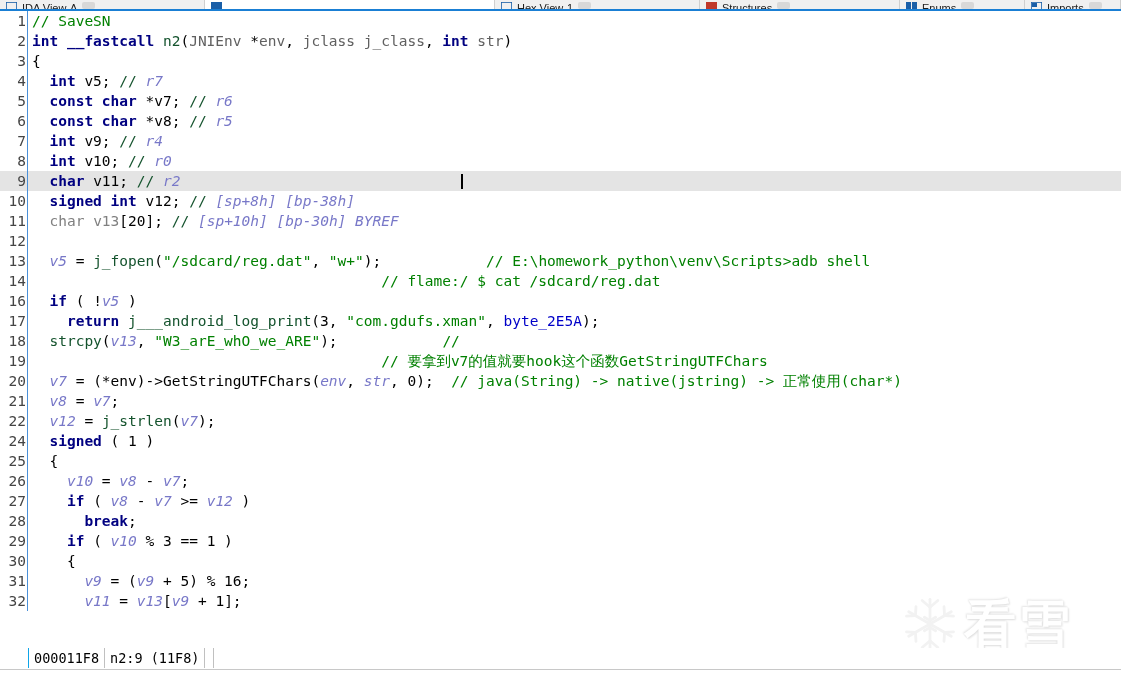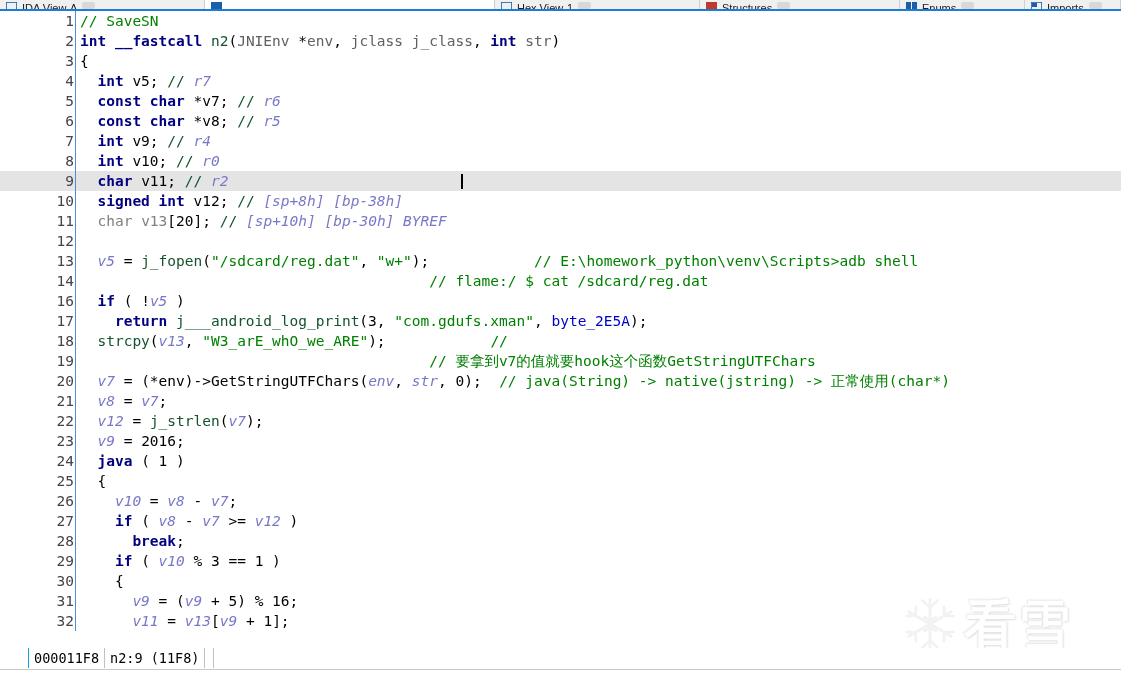"1 // SaveSN" .row { padding-left: 48px -> none }
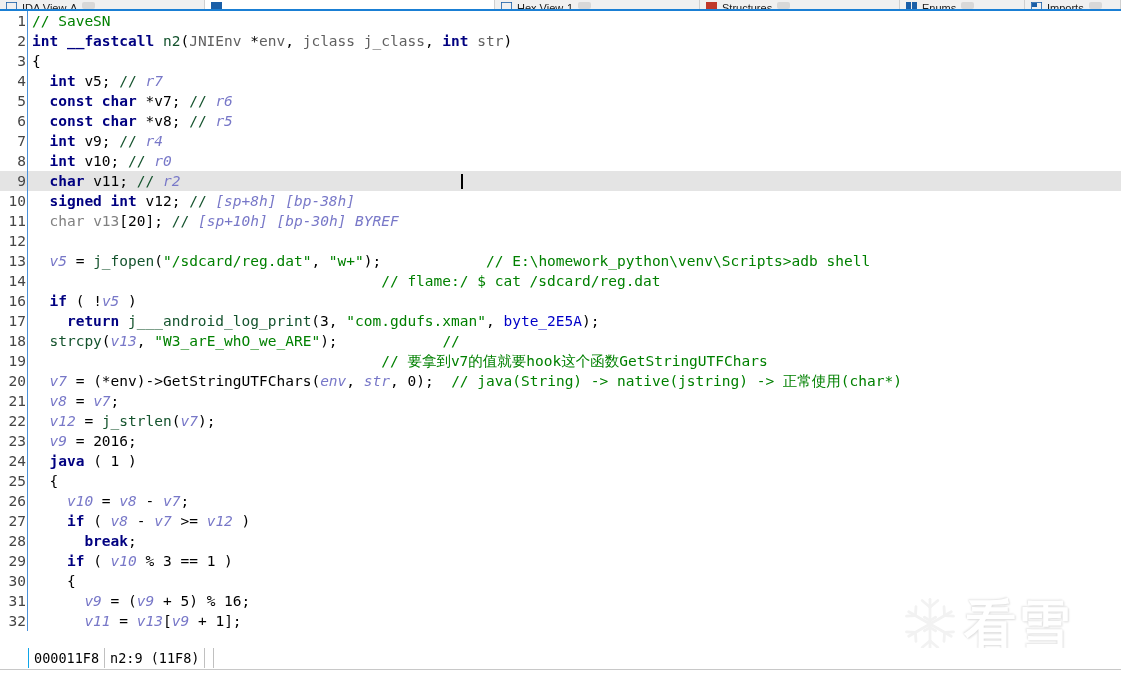"23 v9 = 2016;" div.row { html: <div><span>23</span><span></span><span><span> </span><span>v9</span><span> = </span><span>2016</span><span>;</span></span></div> -> none }
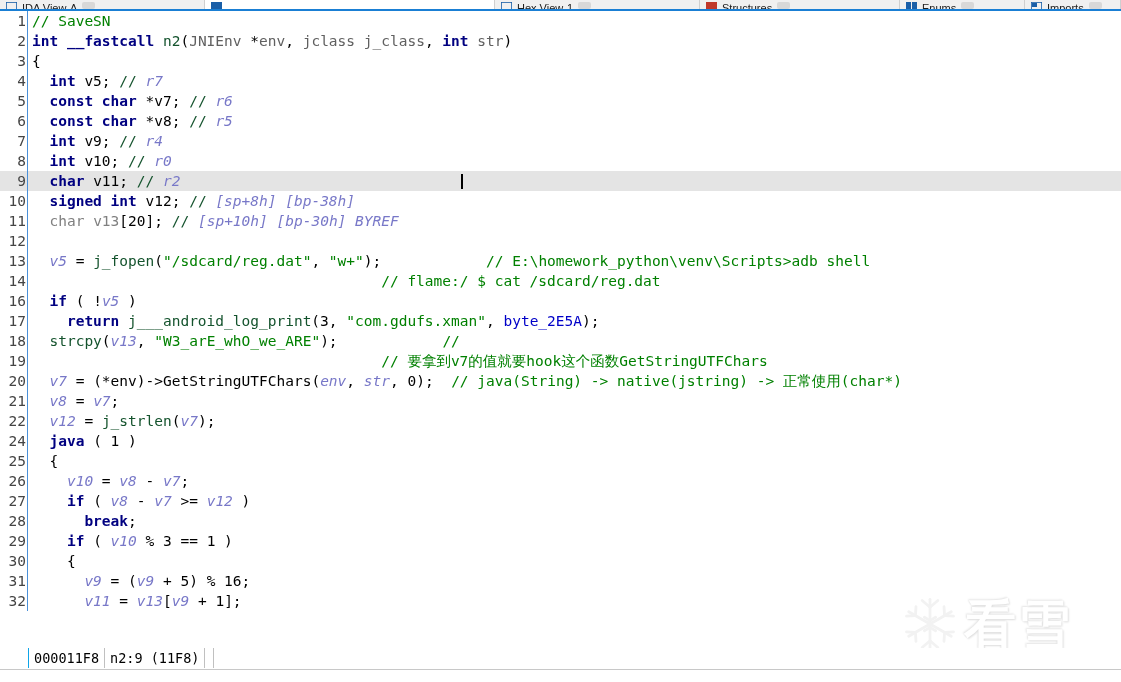"java" span.c-kw { text: java -> signed }
